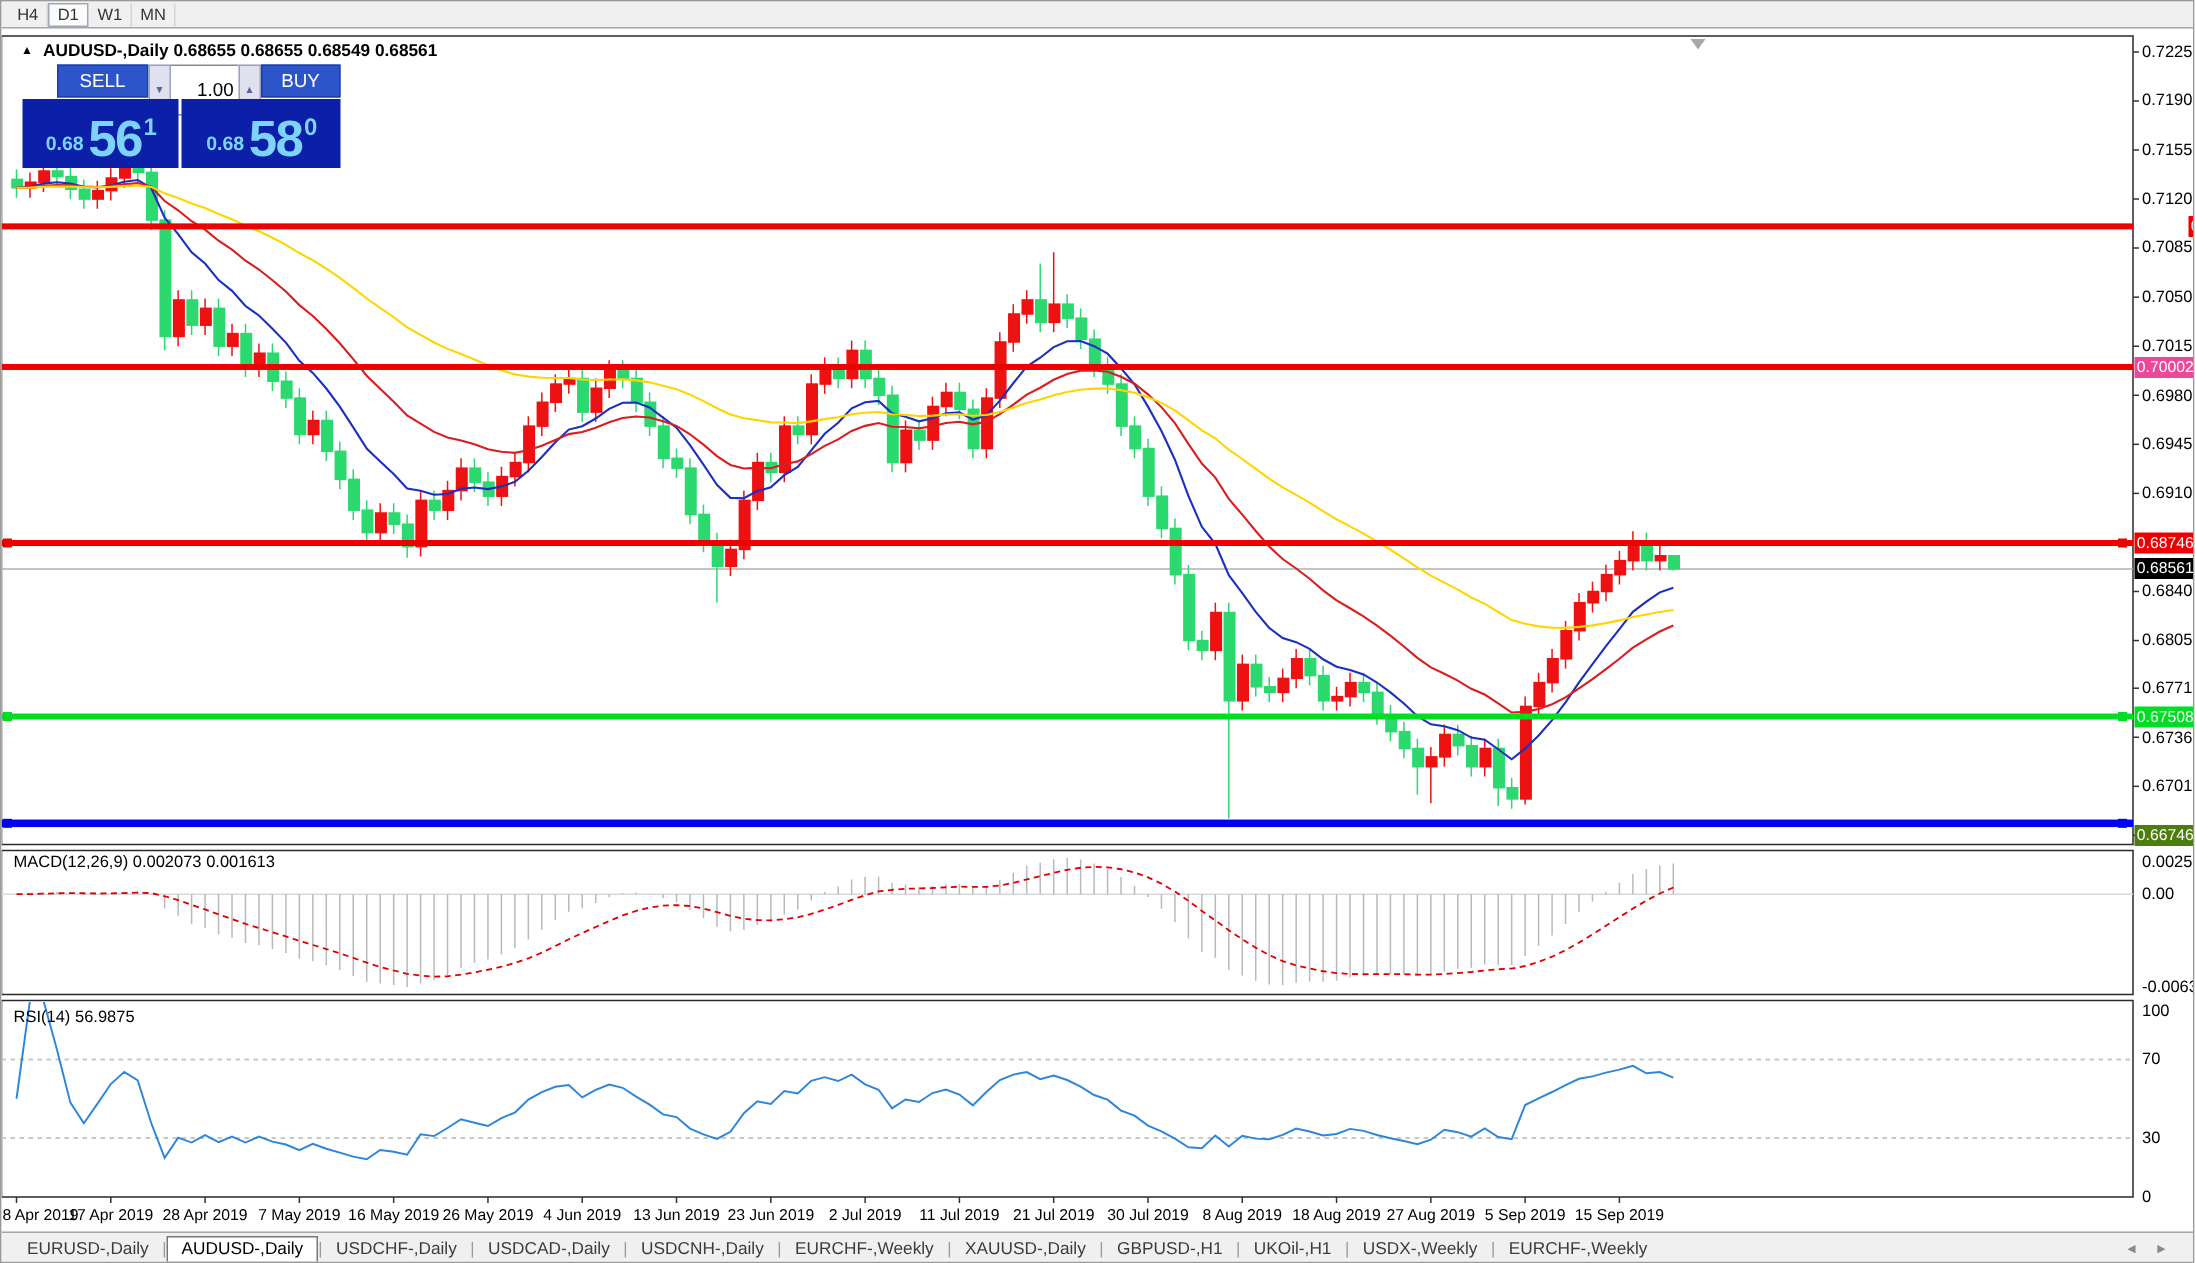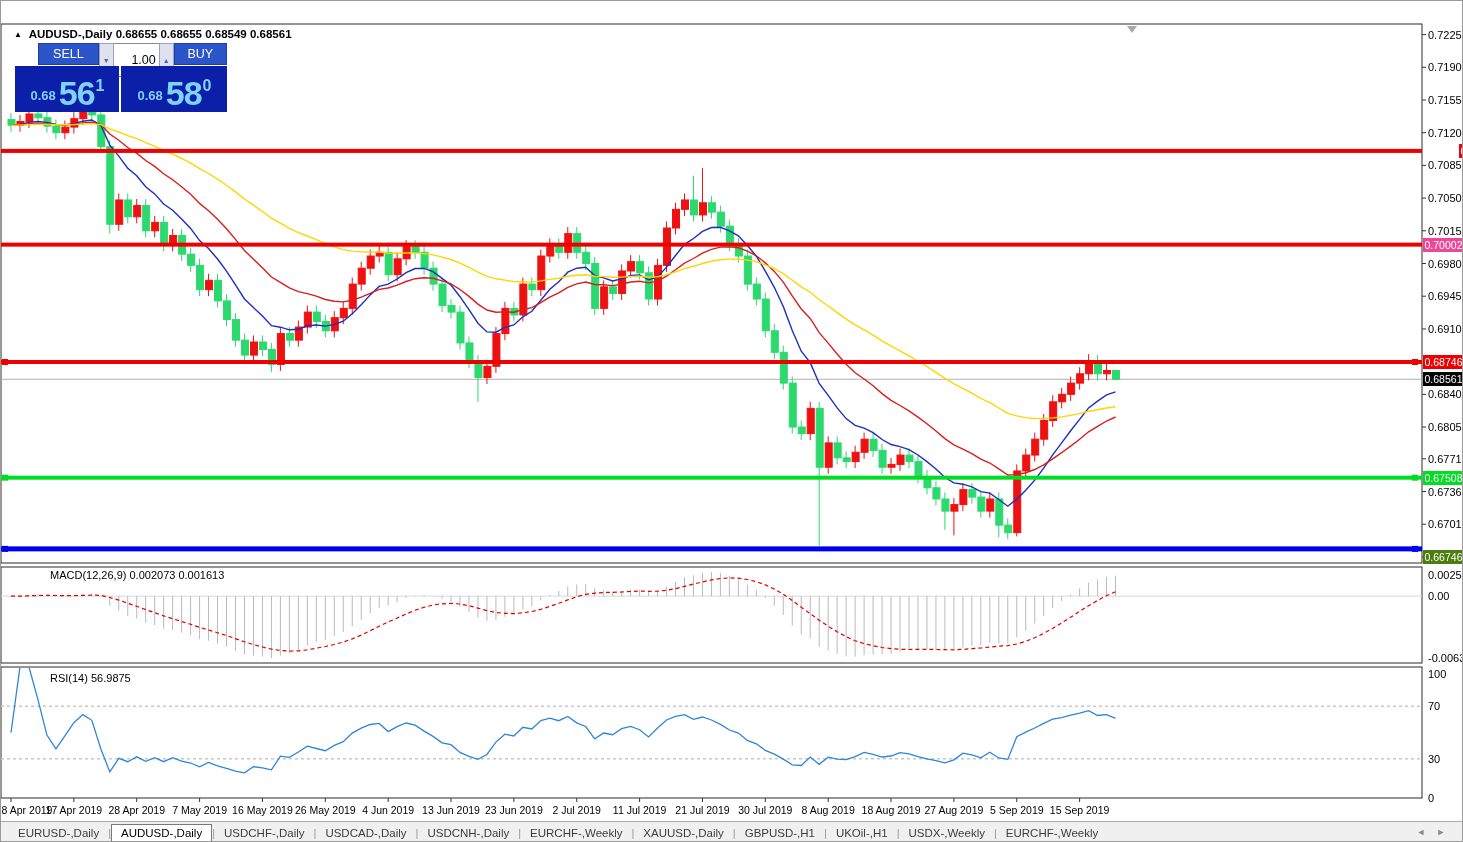"H4" div.toolbar { html: none -> <div> <div>H4</div> <div>D1</div> <div>W1</div> <div>MN</div> </div> }
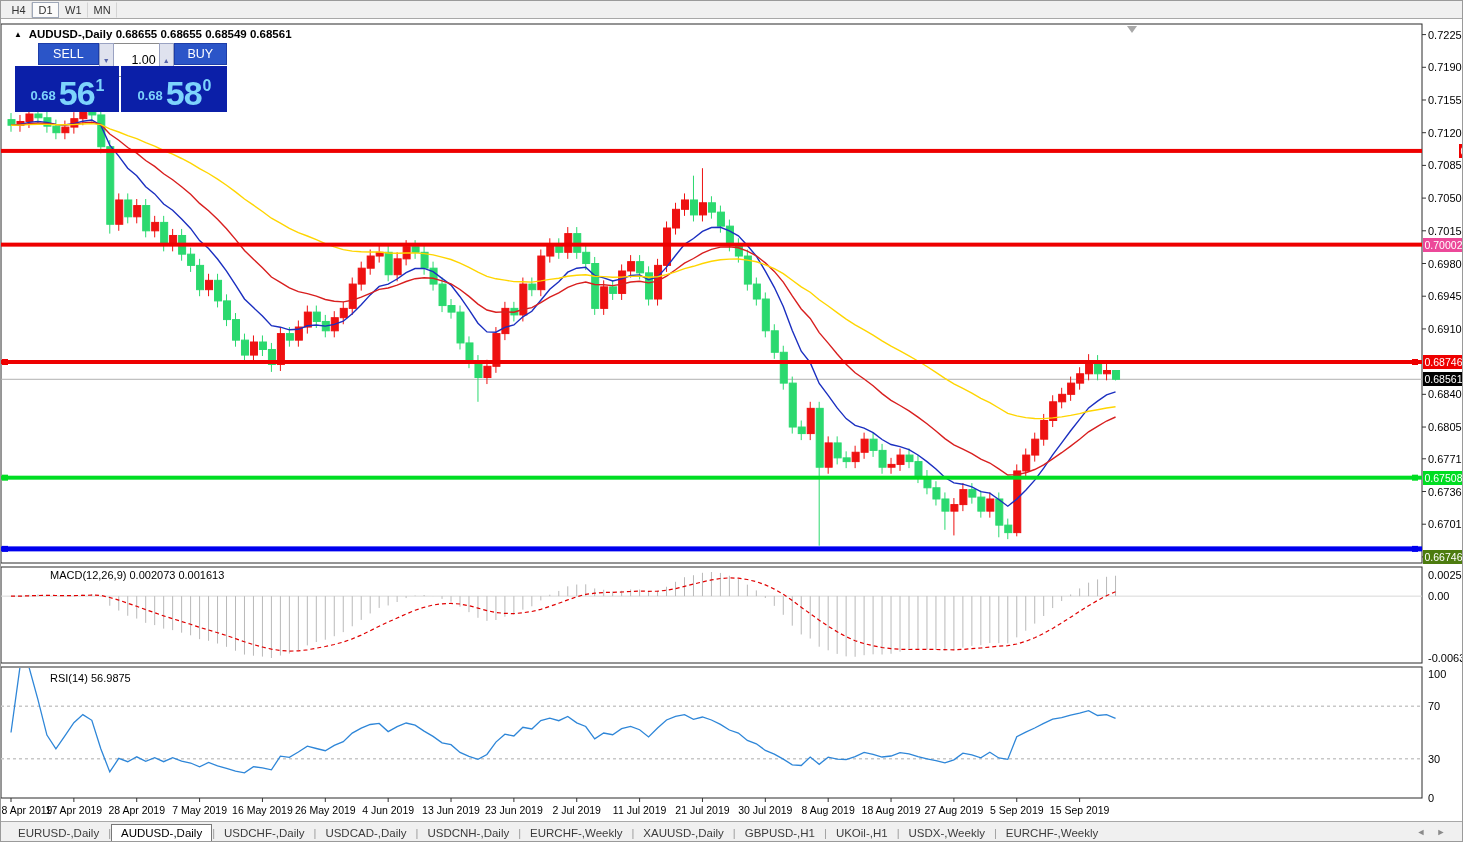"MACD(12,26,9) 0.002073 0.001613" .ind-label { margin-left: 41px -> none }
